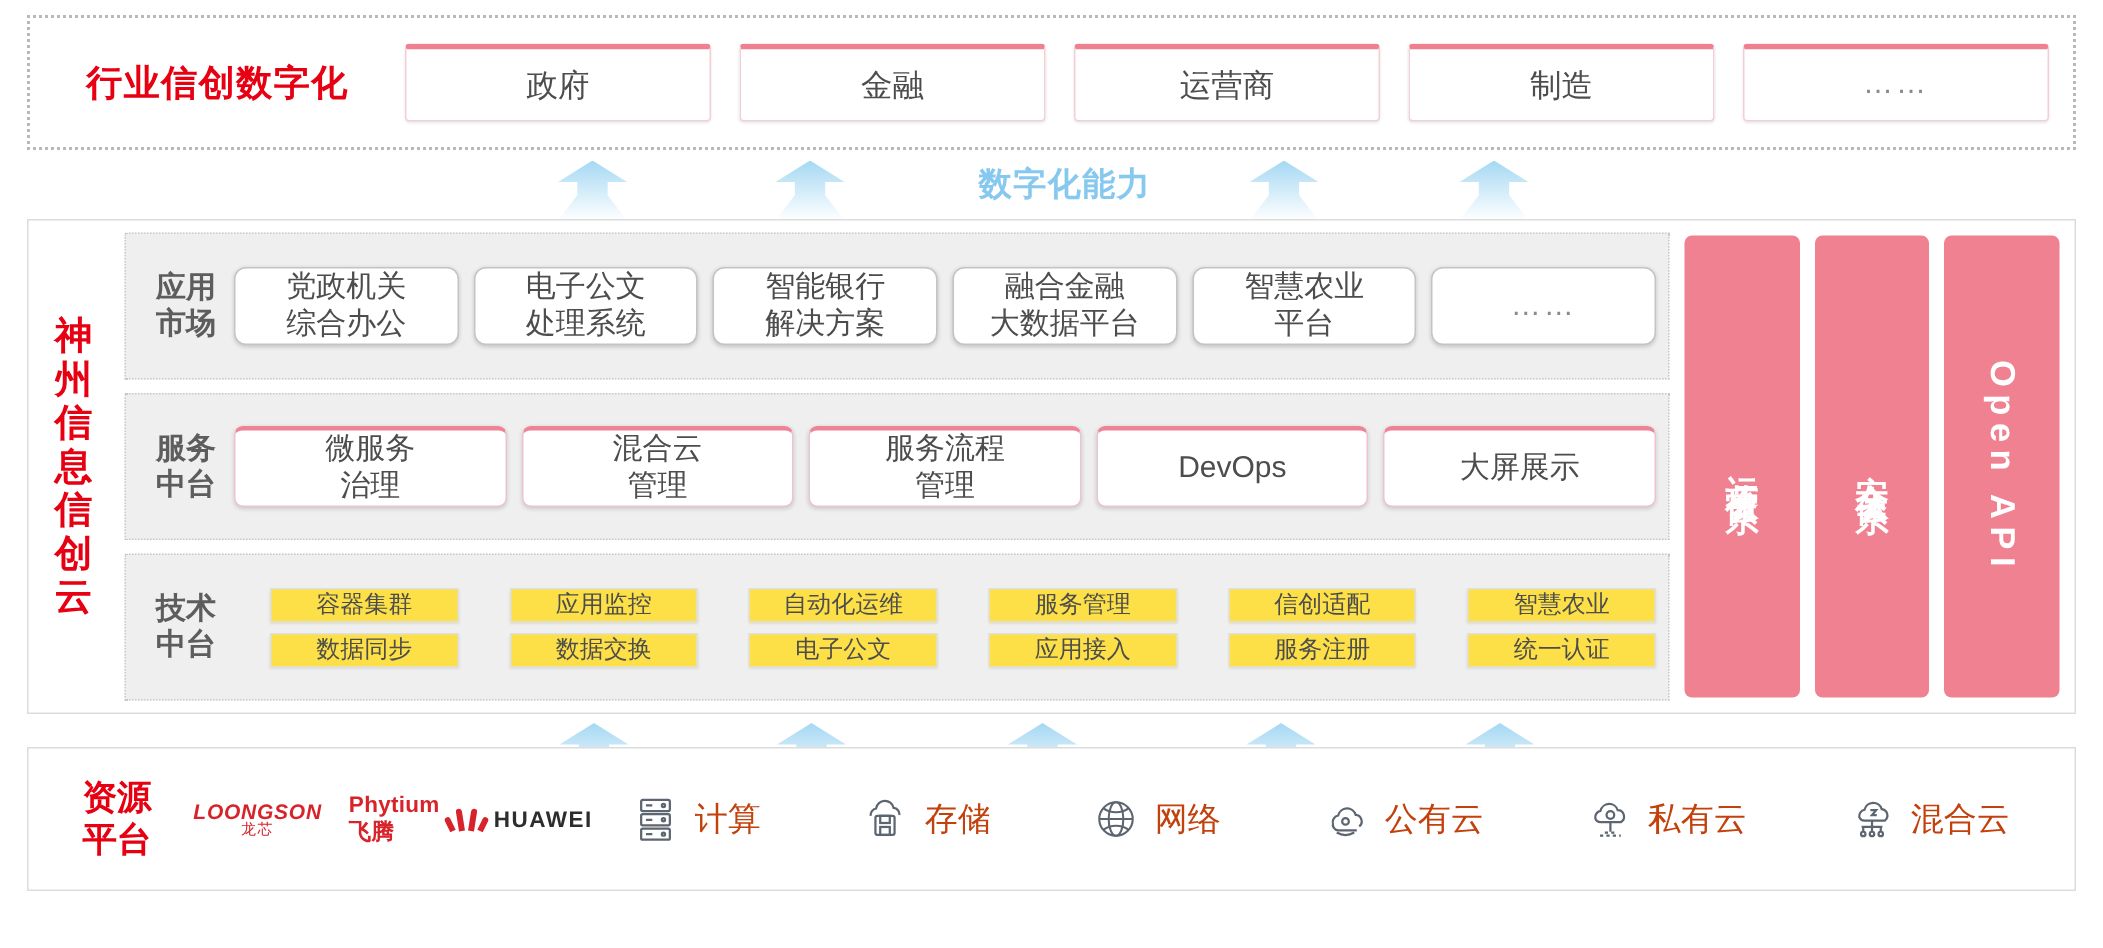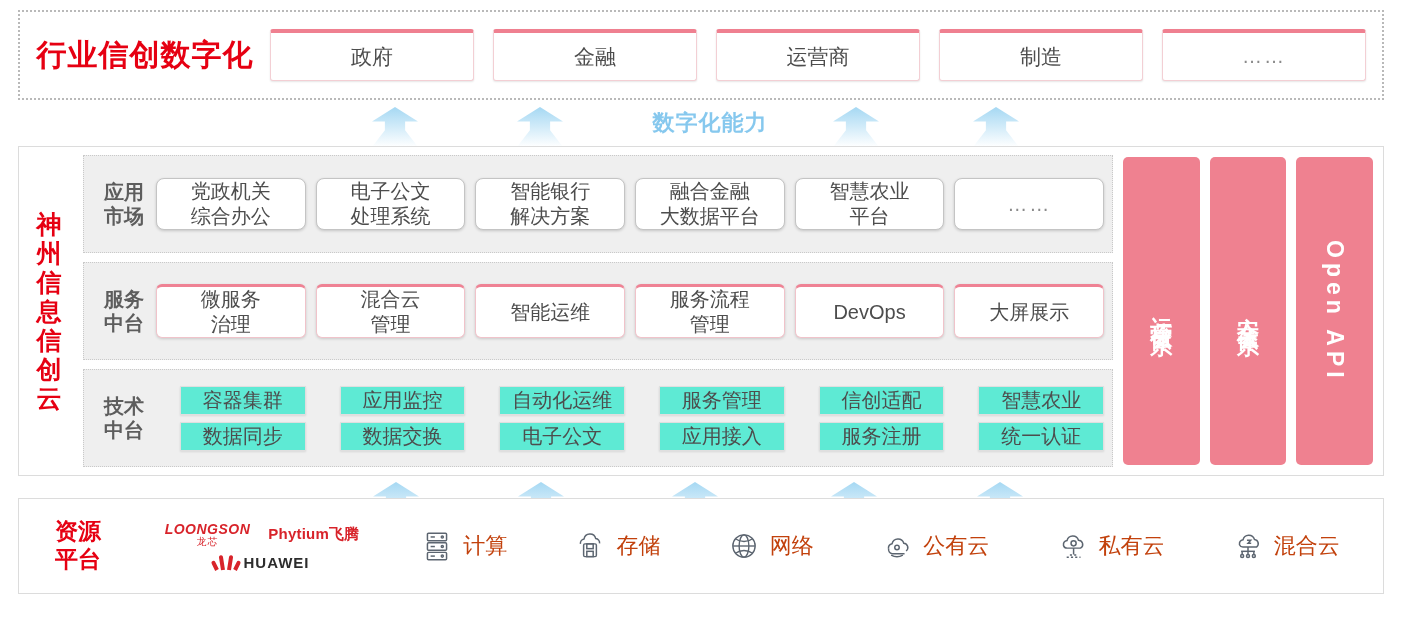"行业信创数字化" .industry-title { font-size: 30px -> 24px }
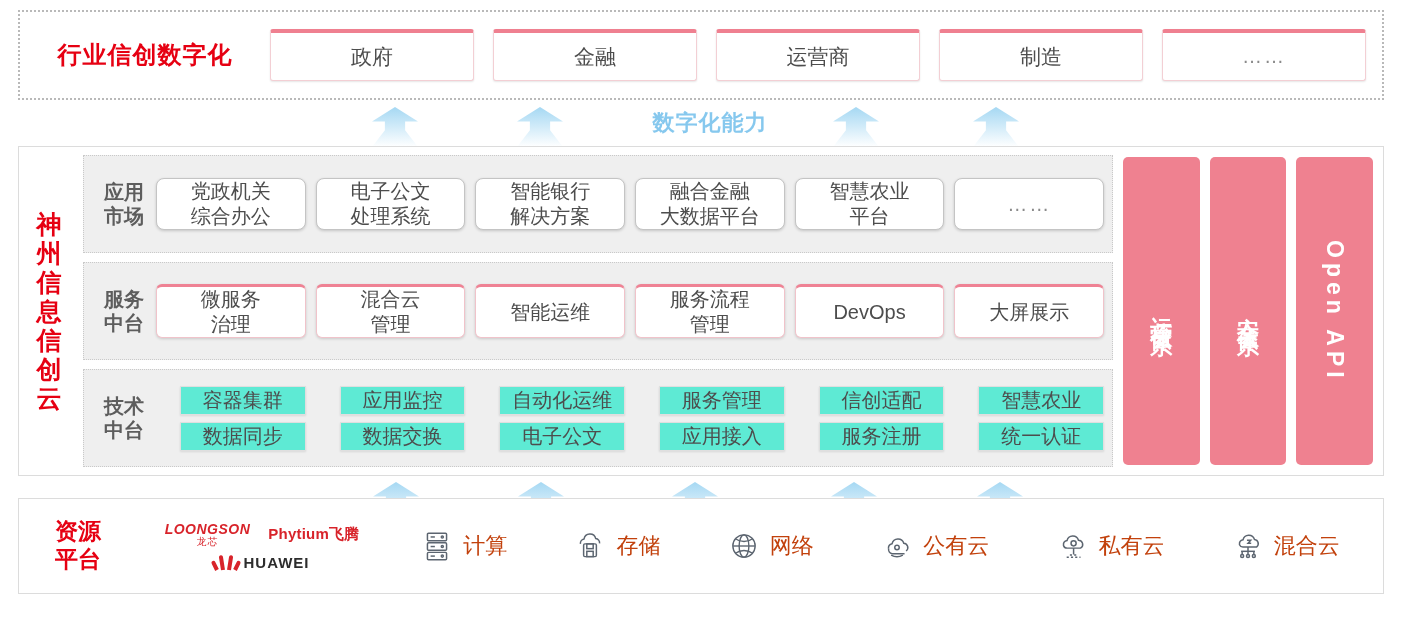"智能运维" div.svc-card { html: <div>智能运维</div> -> none }
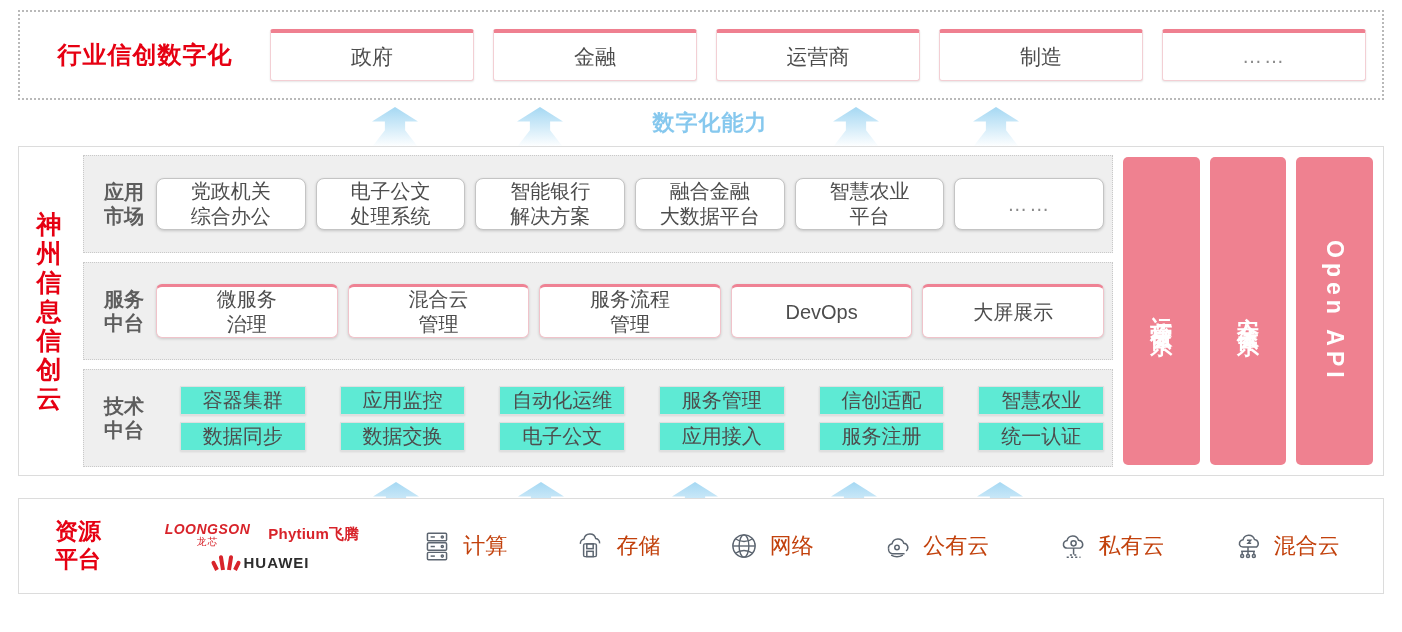"容器集群" .tech-card { background: #5eead4 -> #fde047; font-size: 20px -> 16px }
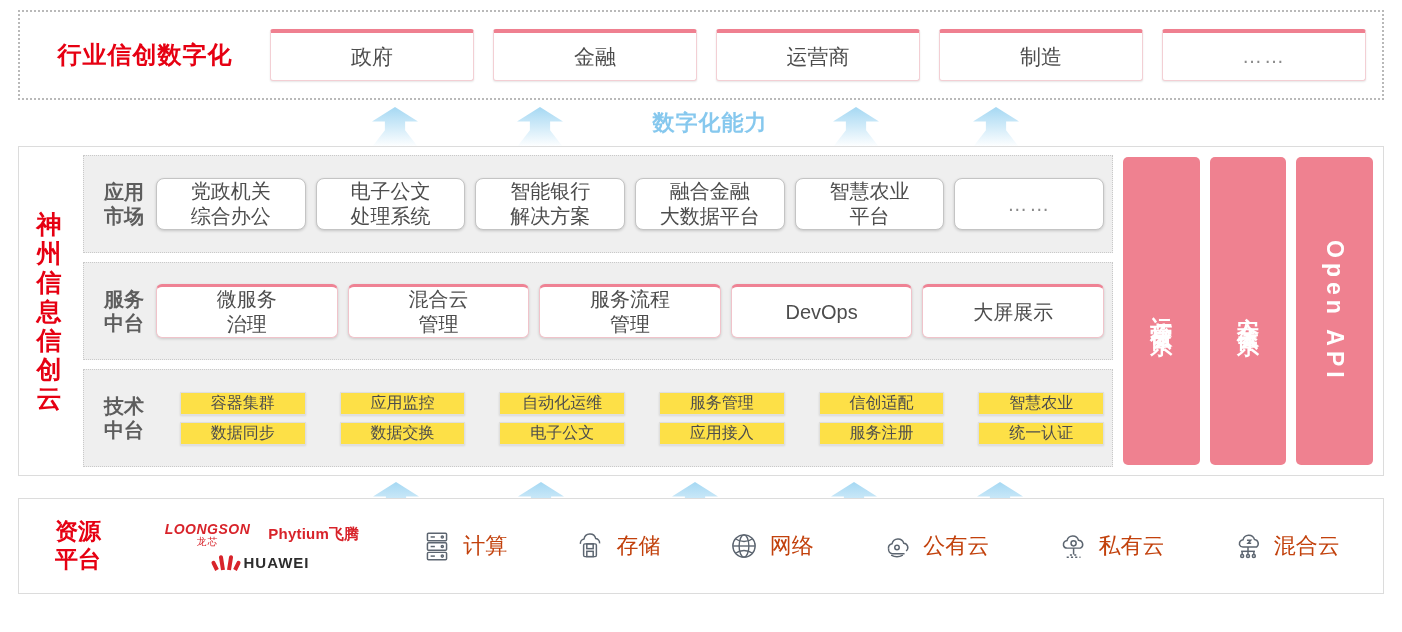"LOONGSON" .vendors { flex-direction: column -> row }
